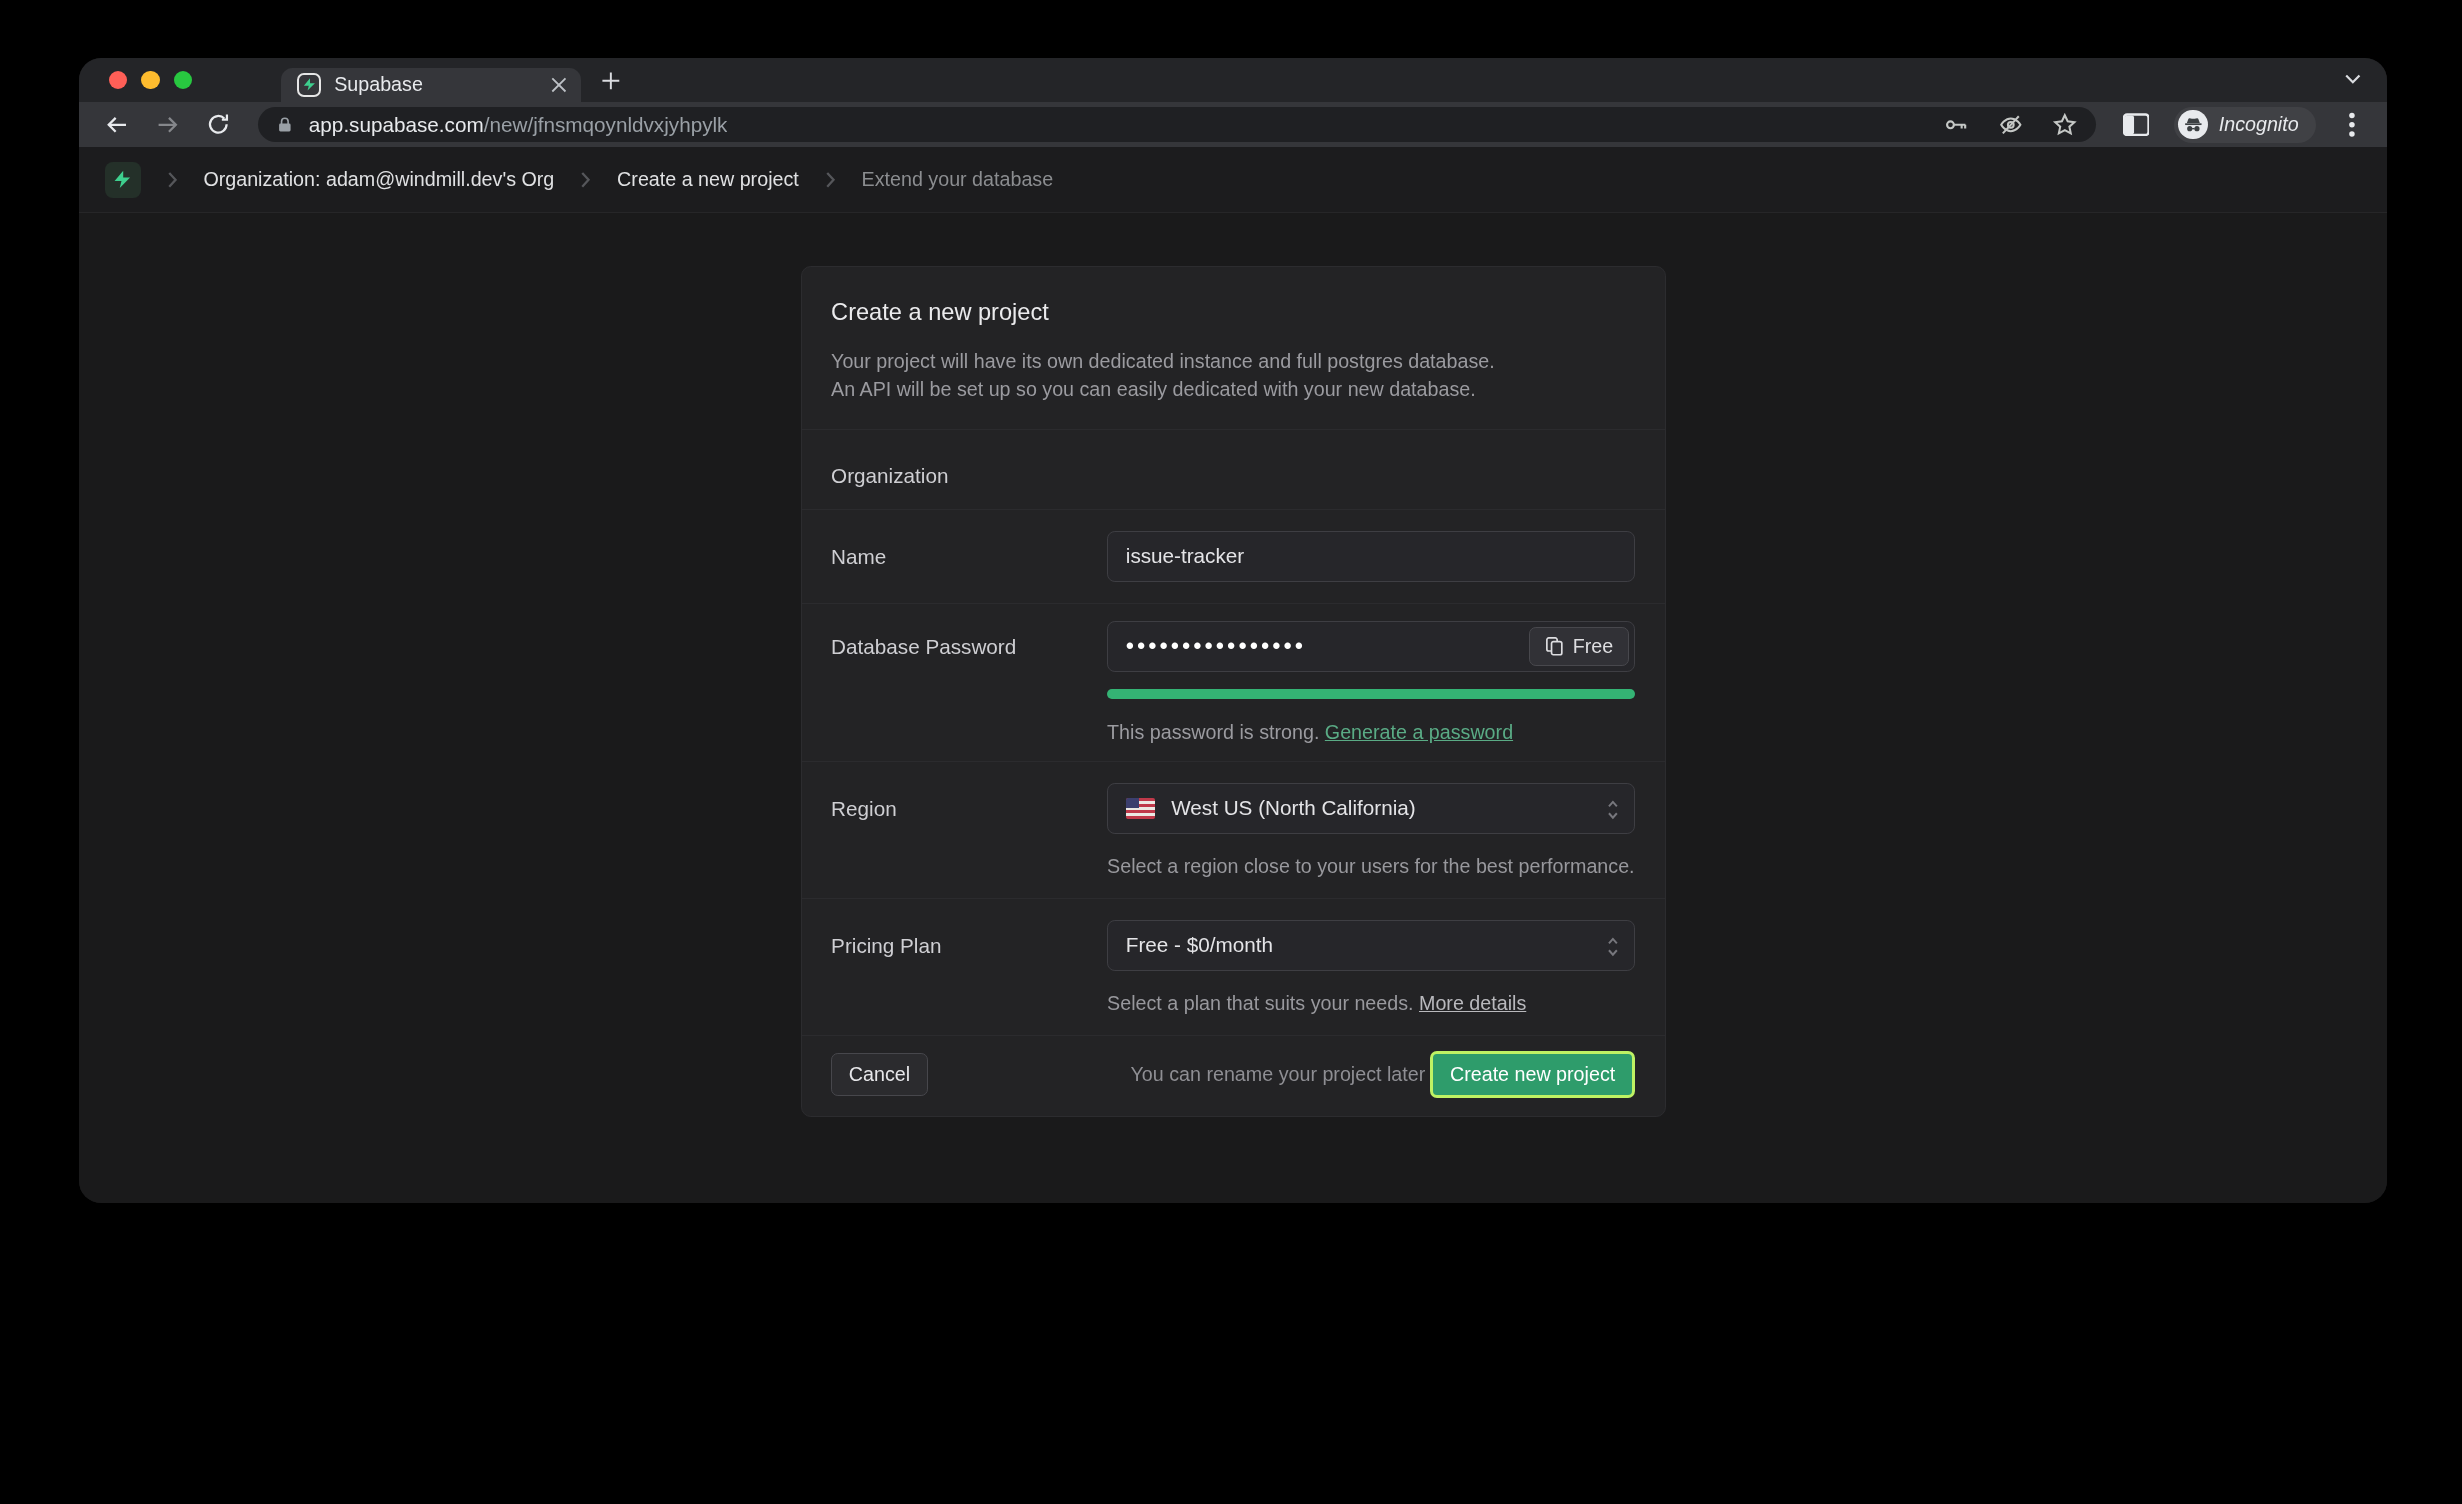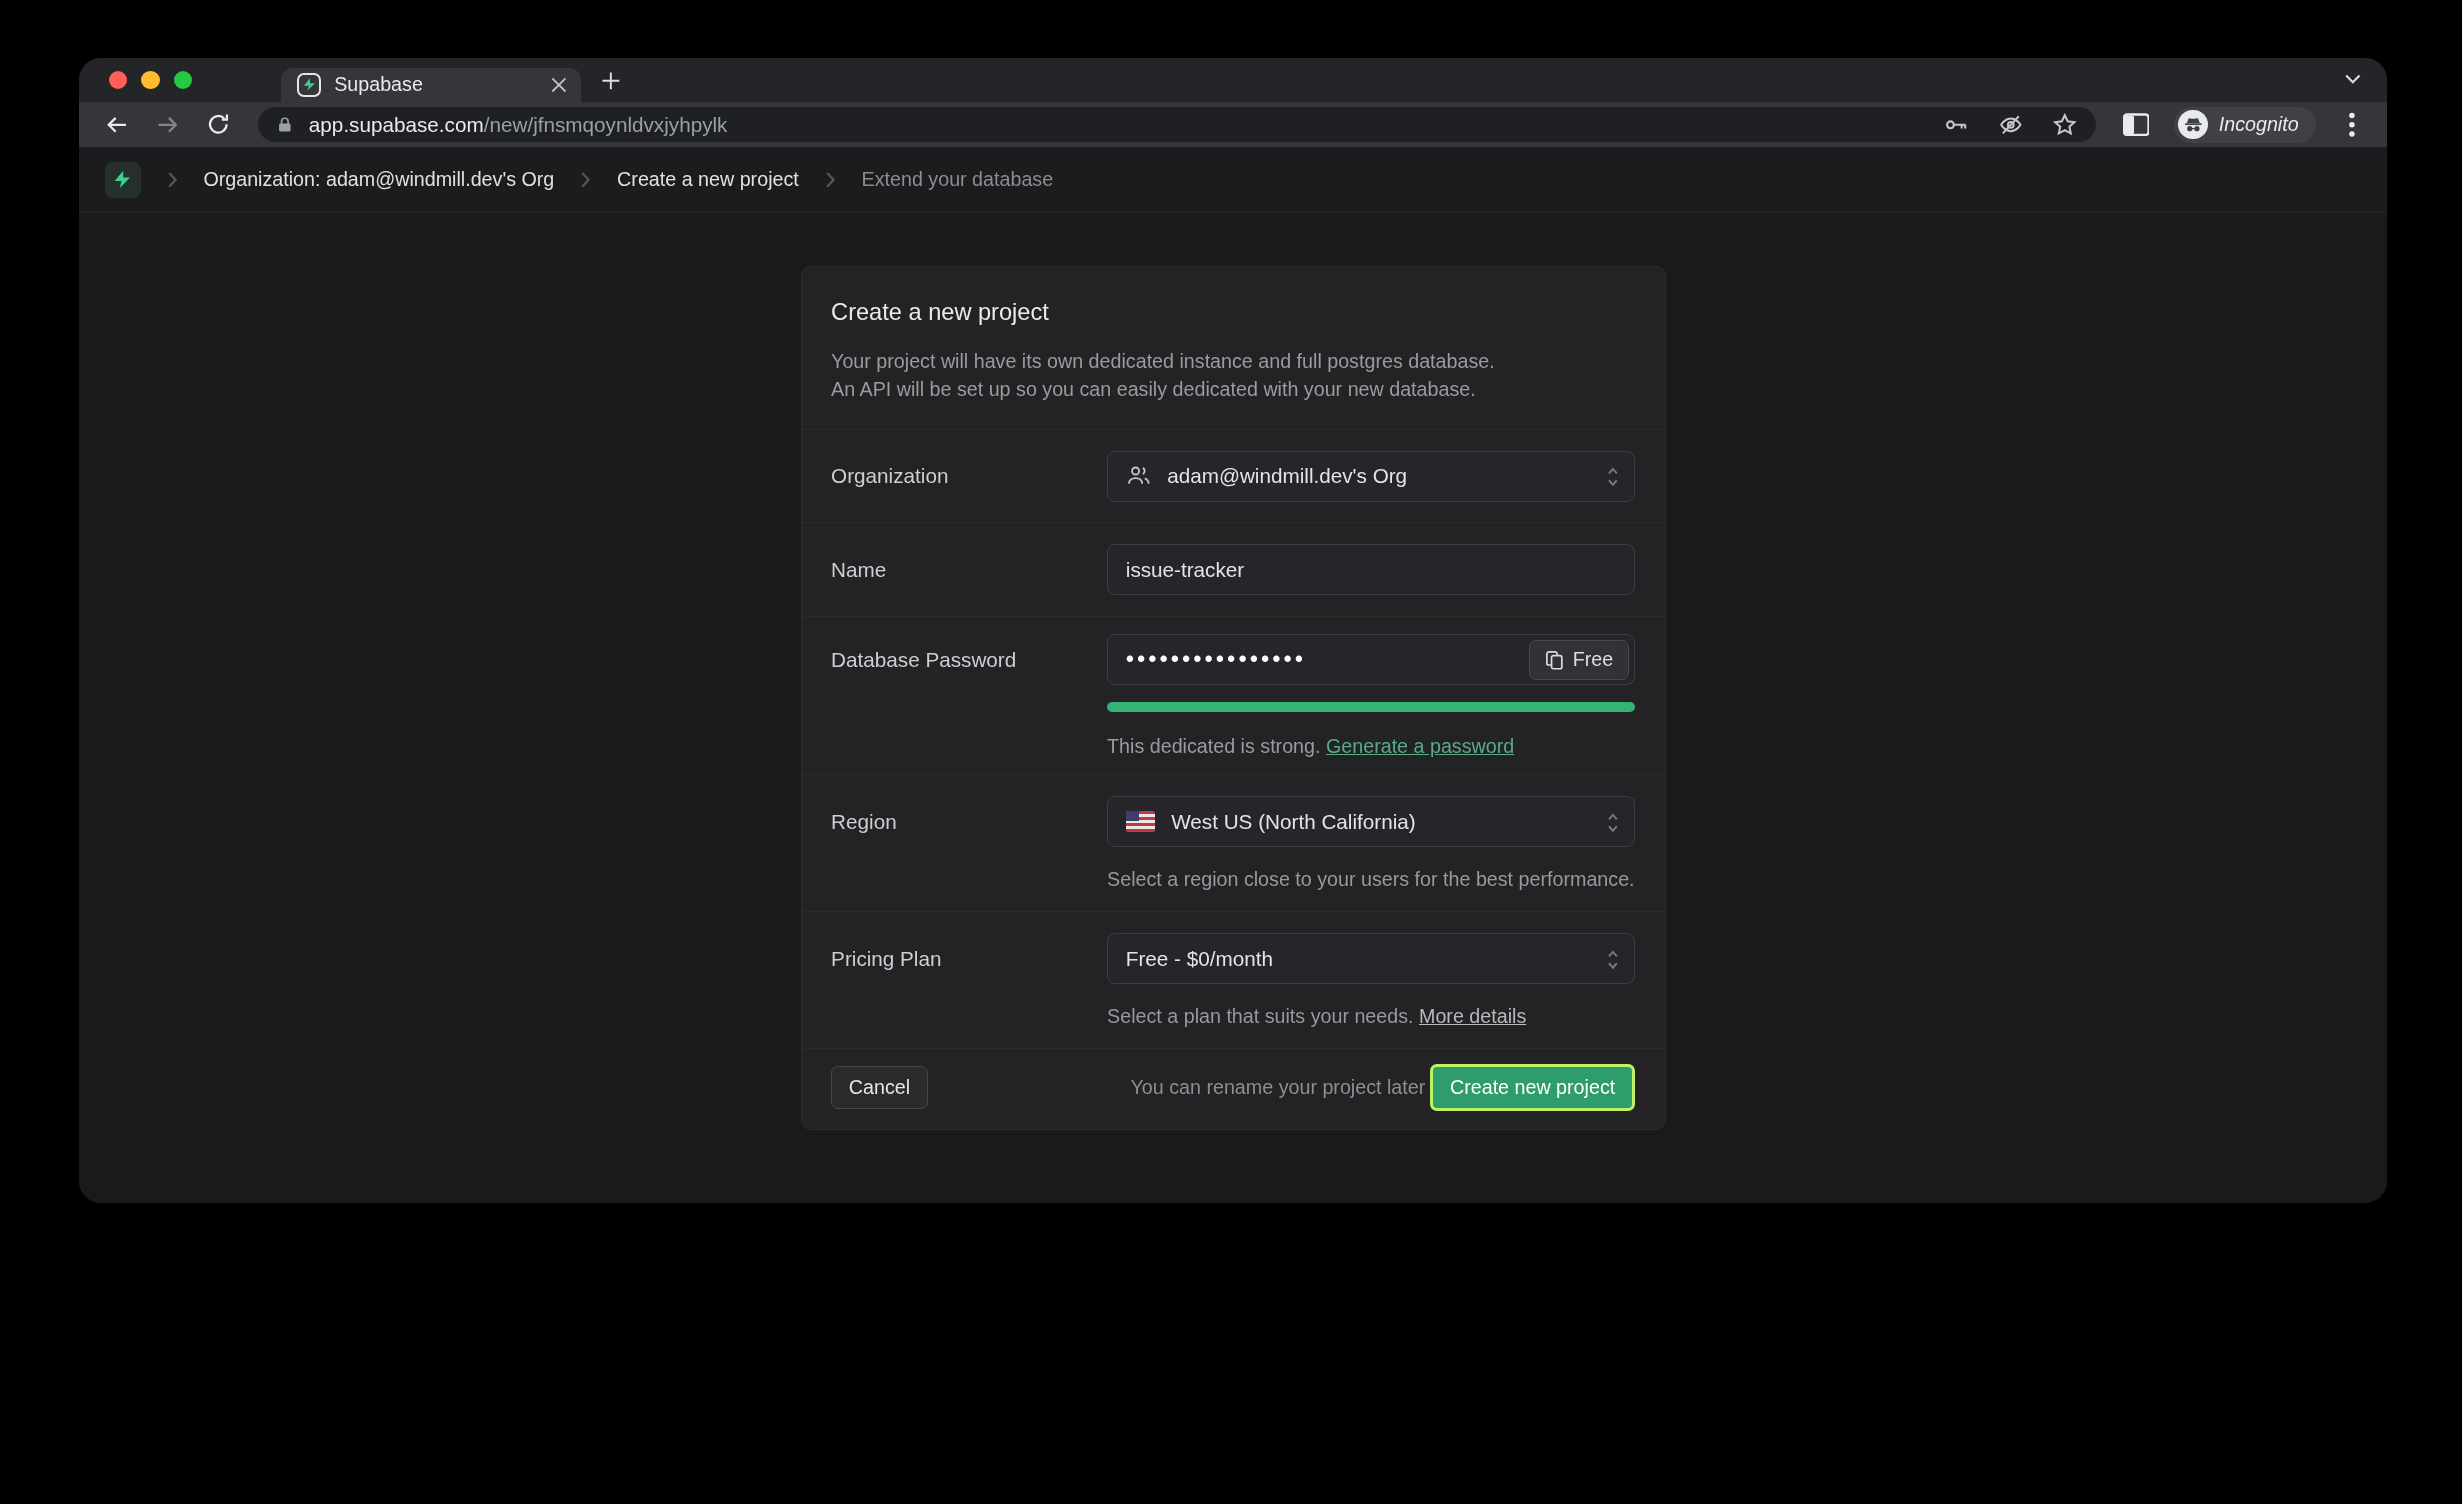"adam@windmill.dev's Org" div.row-control { html: <div> <div> <span> <svg> <circle></circle> <path></path> <path></path> <path></path> </svg> </span> <span>adam@windmill.dev's Org</span> <span> <svg> <polyline></polyline> <polyline></polyline> </svg> </span> </div> </div> -> none }
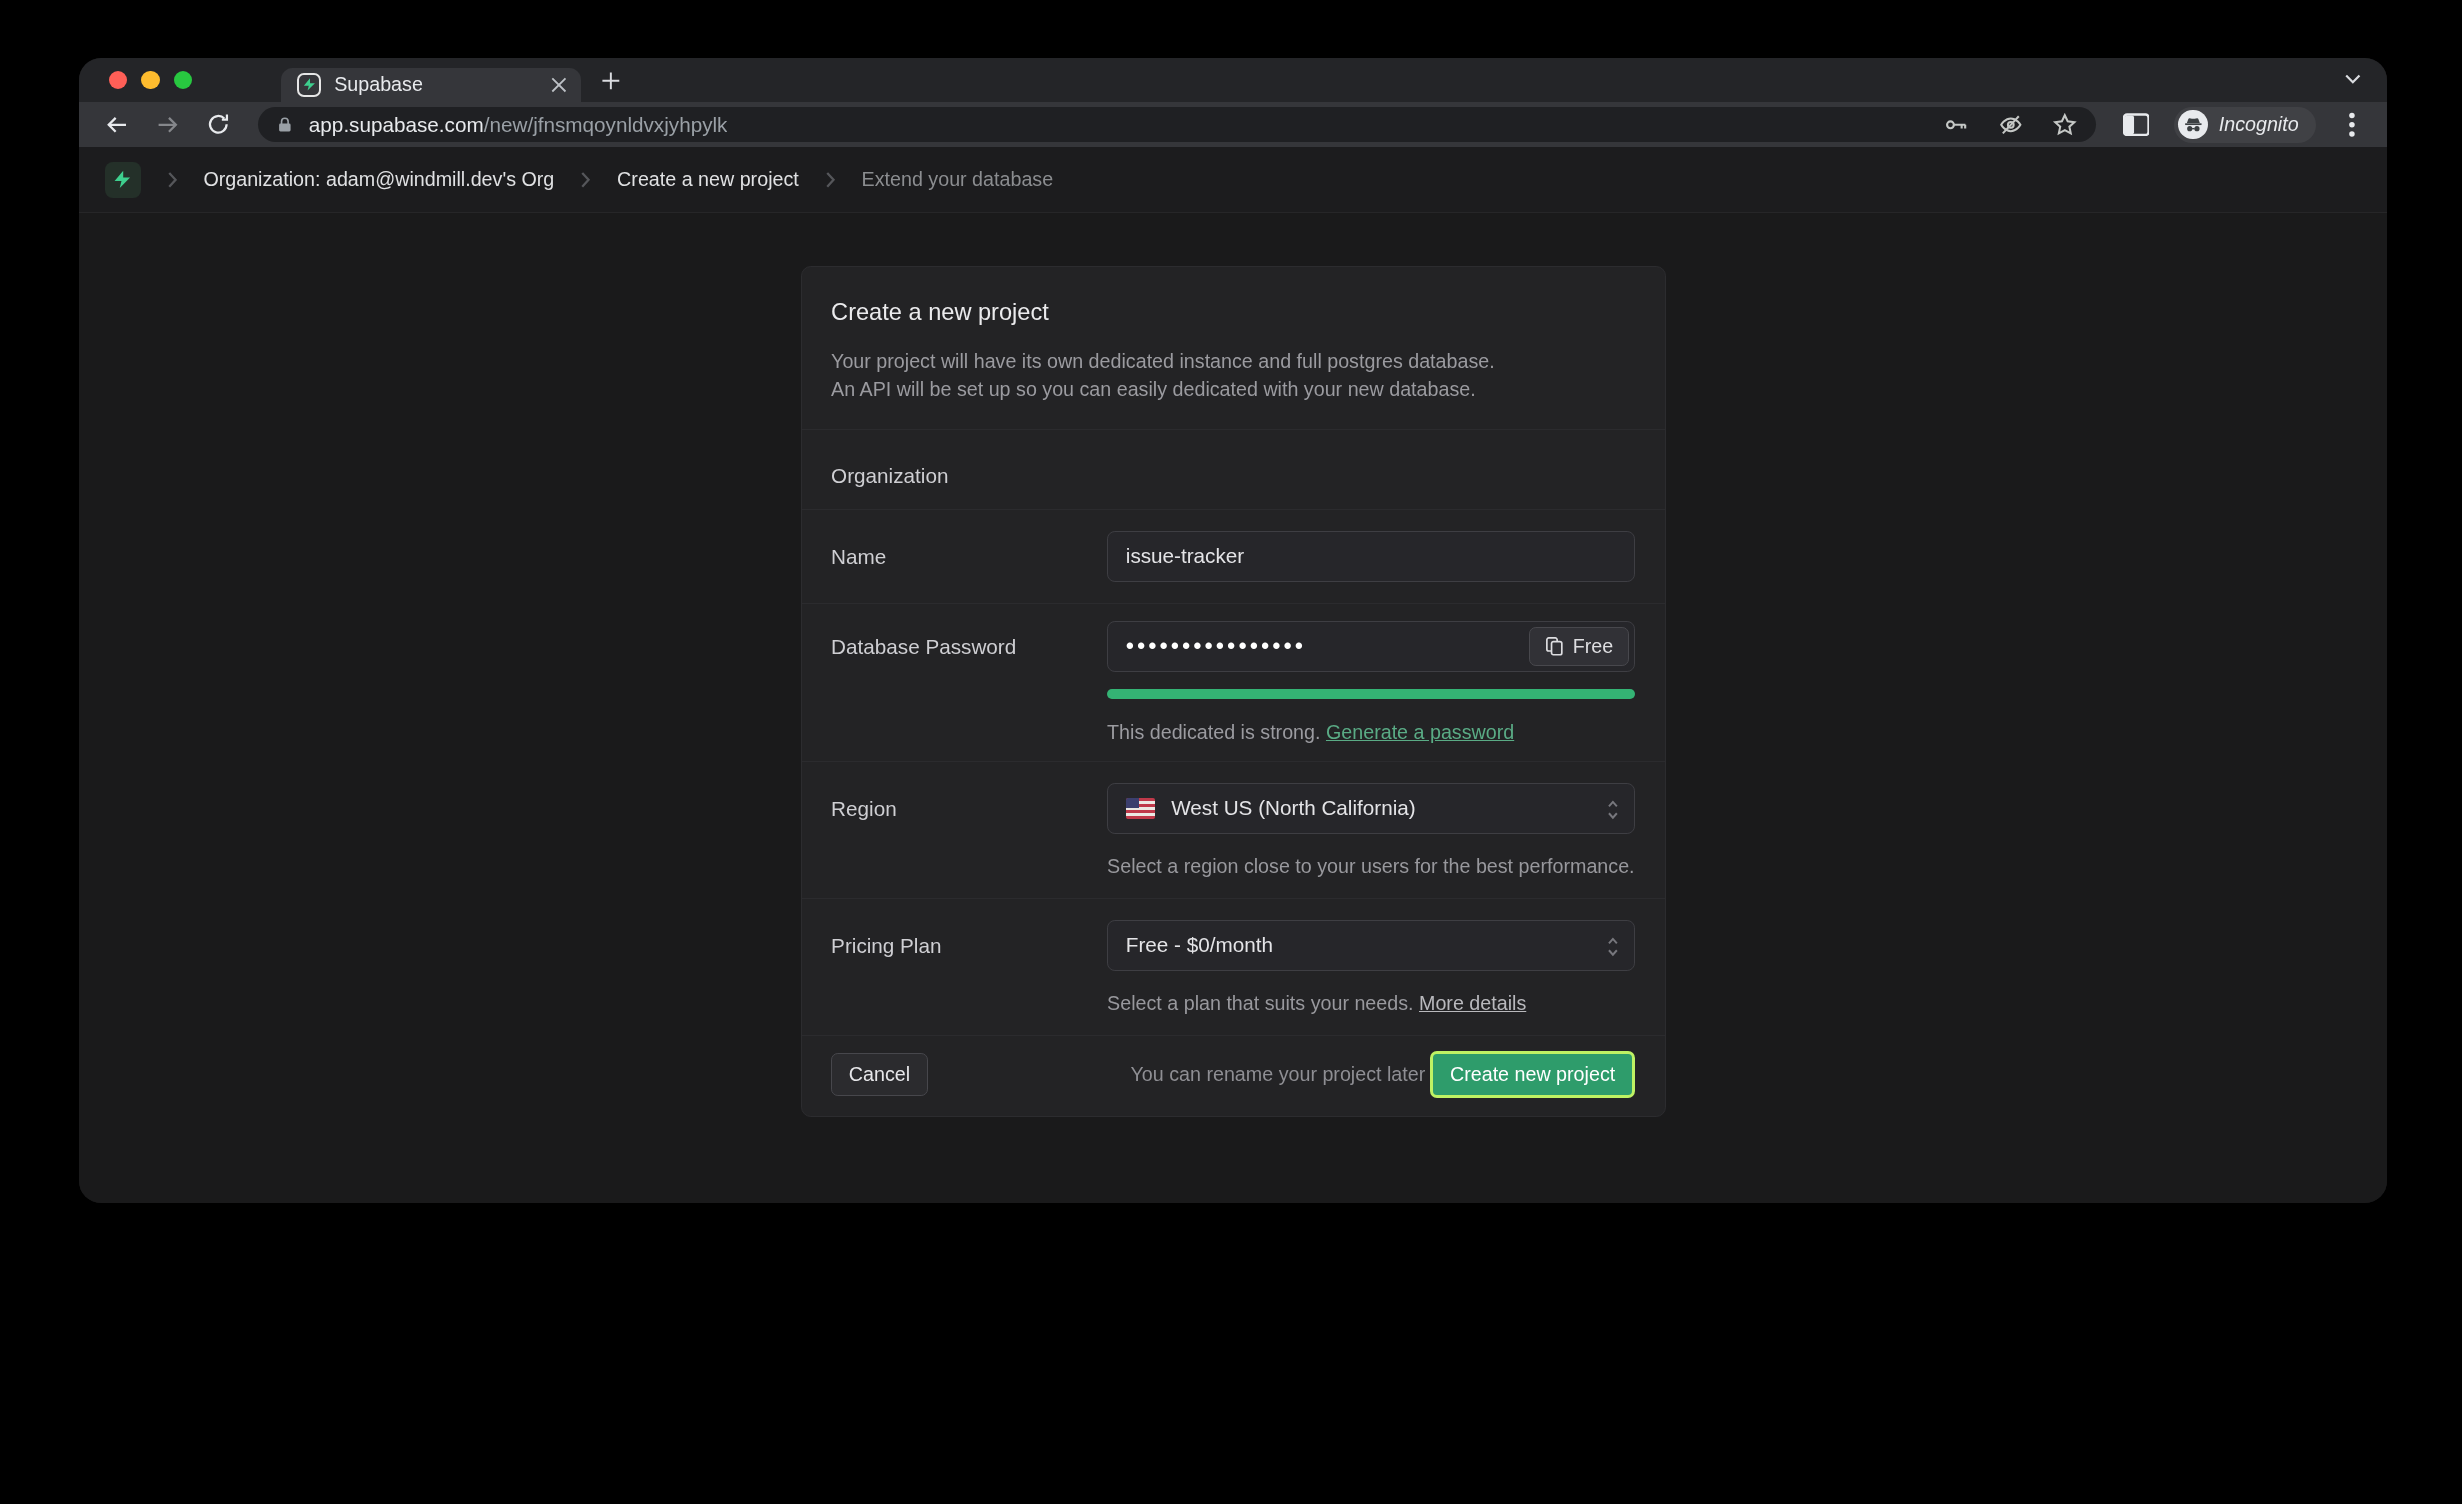"This dedicated is strong." span { text: dedicated -> password }
